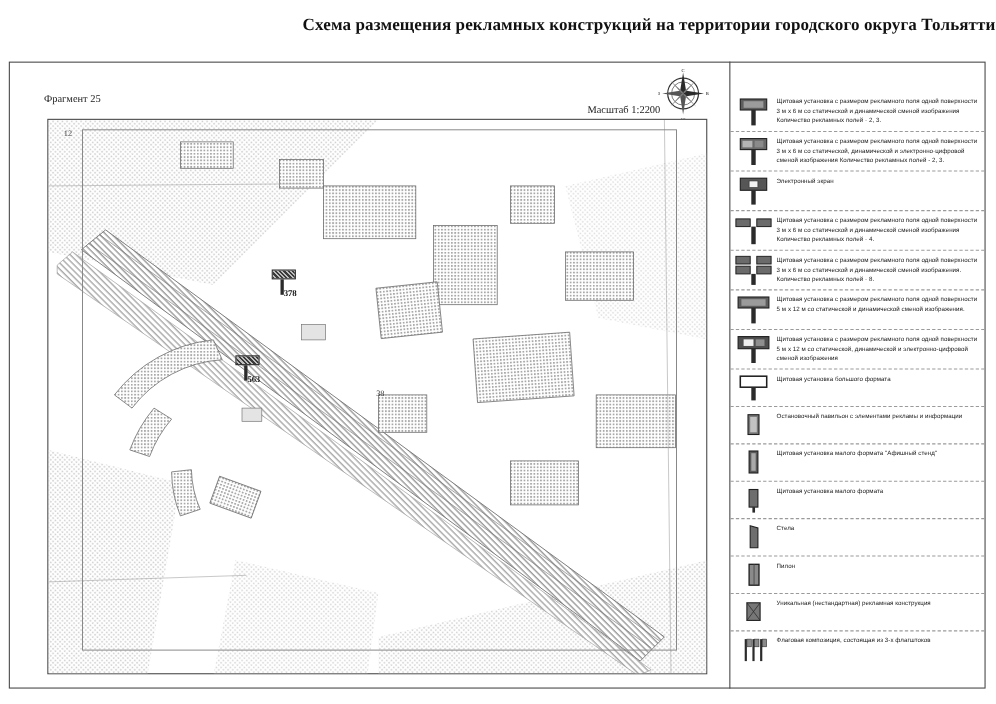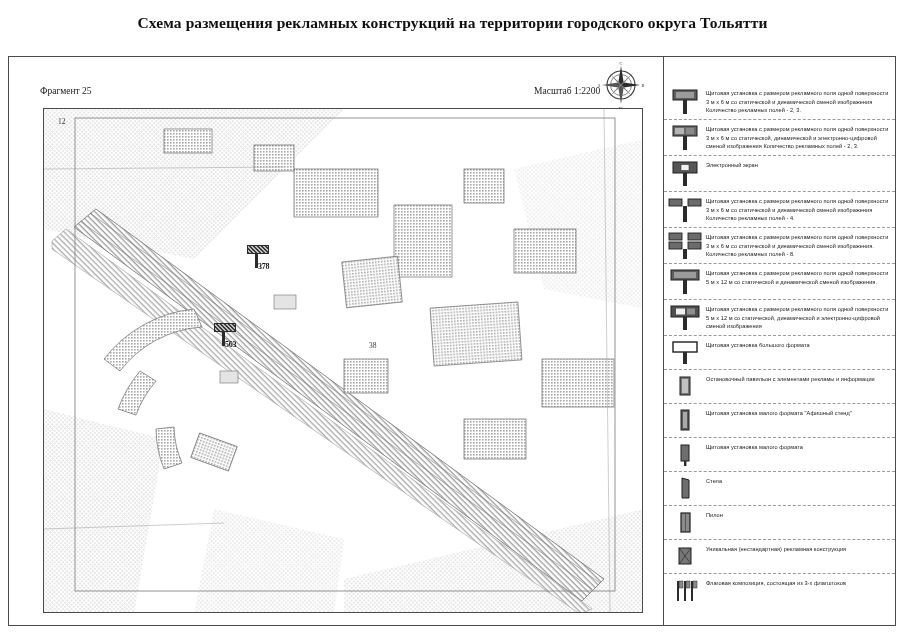"Схема размещения рекламных конструкций" .title { text-align: center -> right }
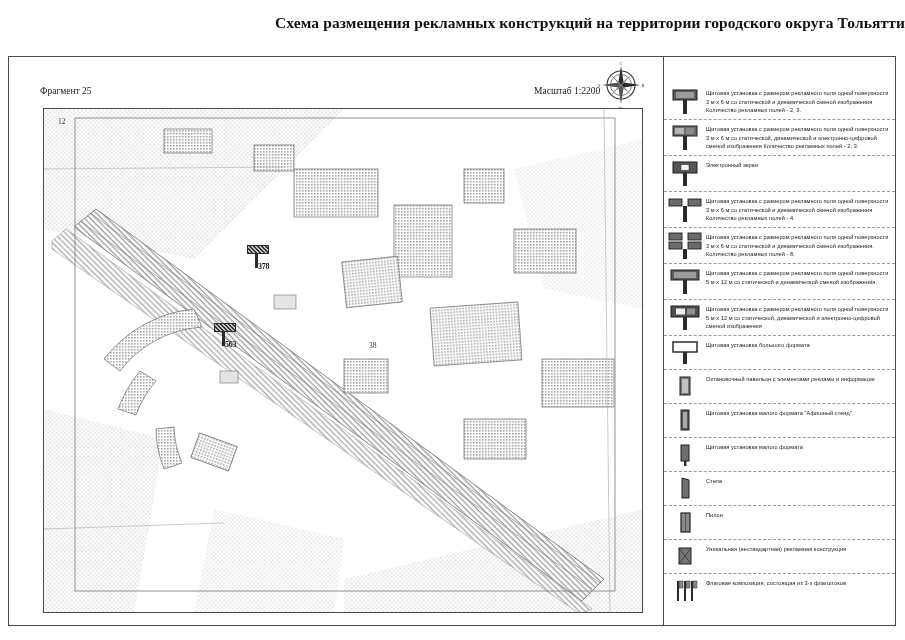"Масштаб 1:2200" .map-scale { top: 86px -> 96px }
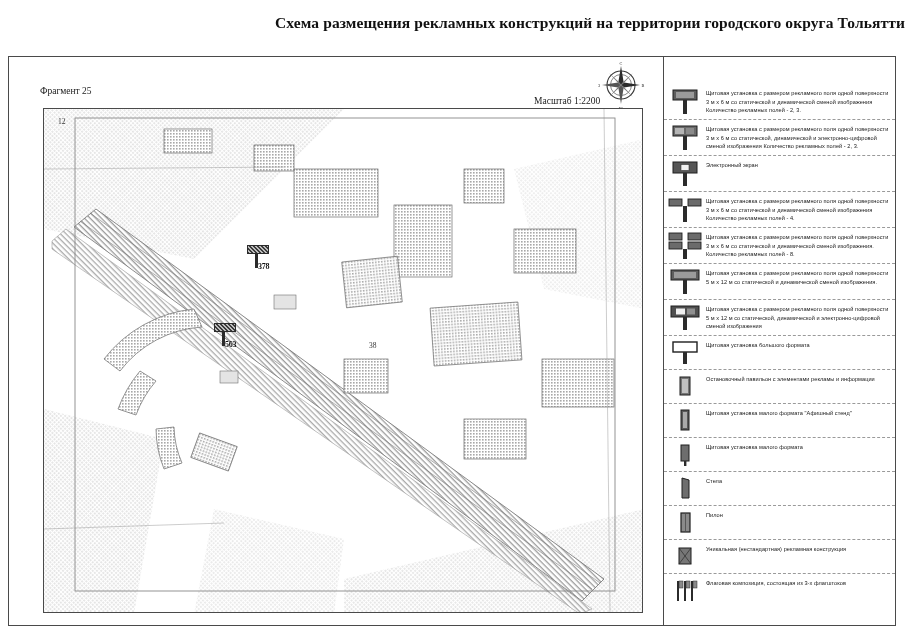"38" div.road-num { margin-left: 27px -> none; top: 232px -> 244px }
